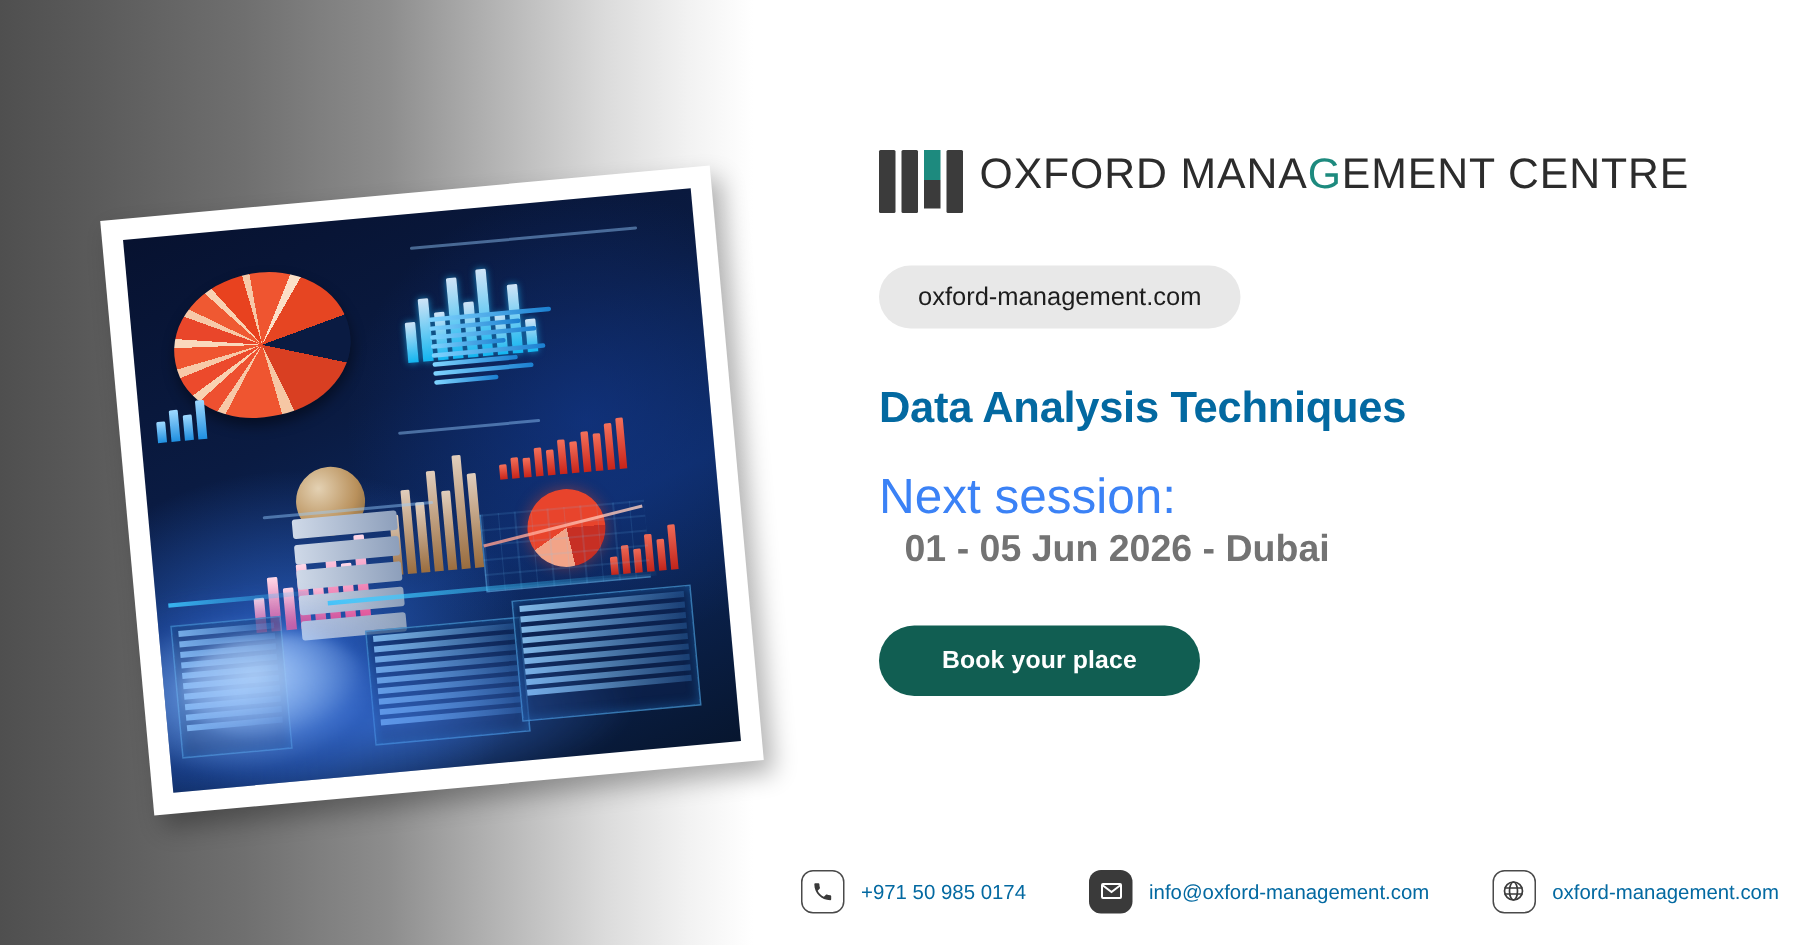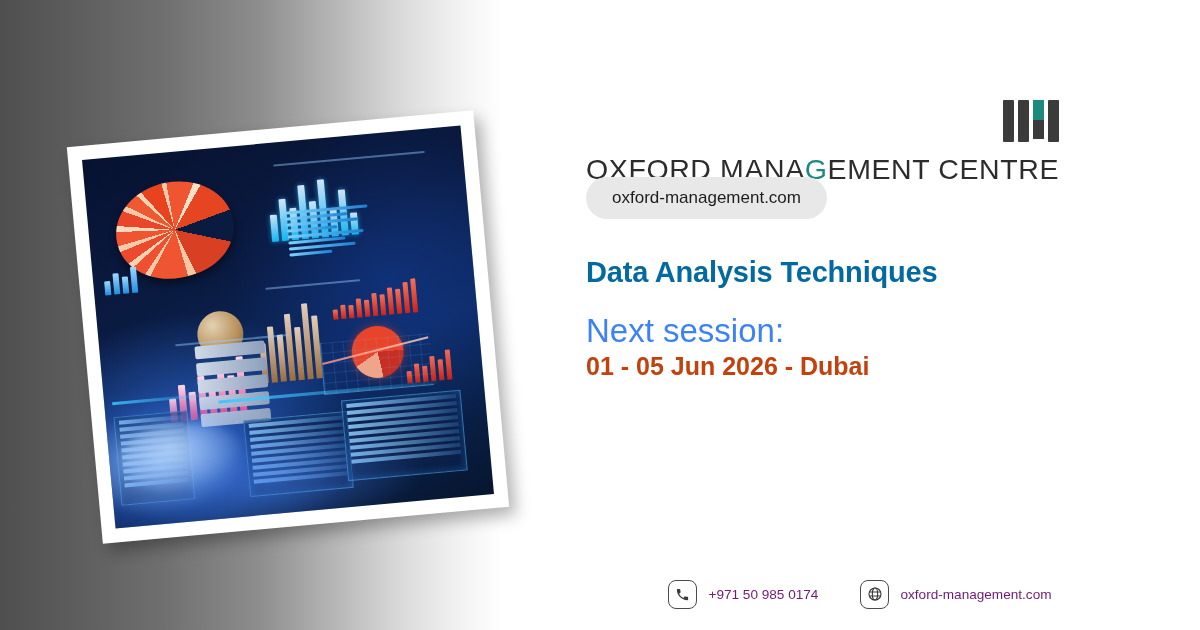"OXFORD MANAGEMENT CENTRE" .logo-row { align-items: flex-end -> flex-start; flex-direction: column -> none }
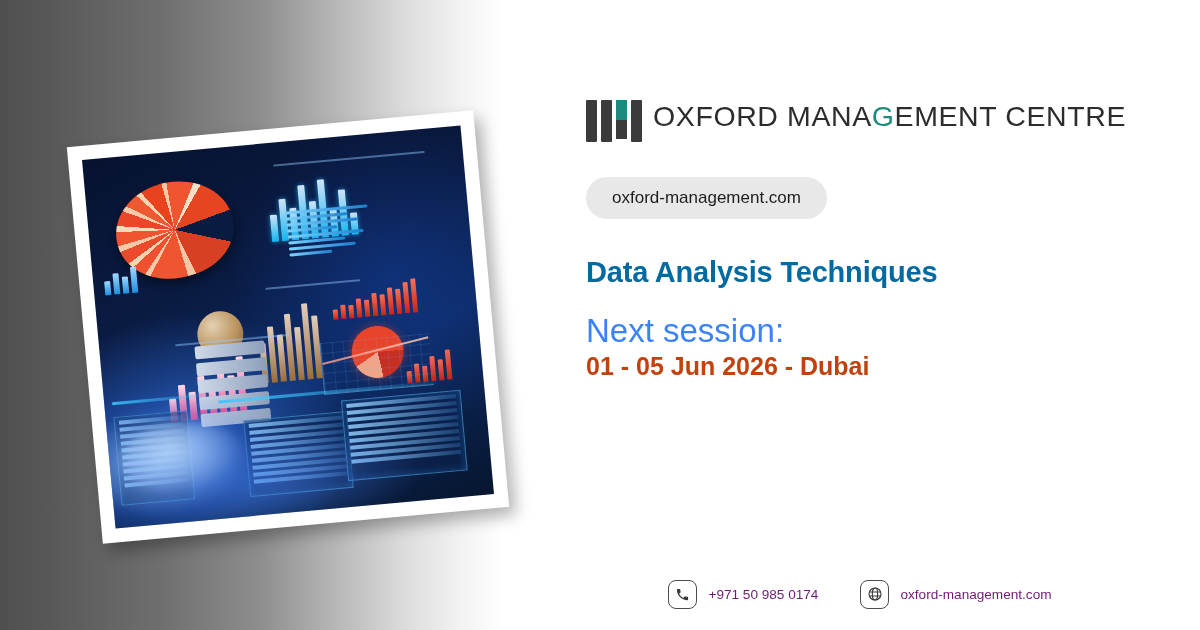"01 - 05 Jun 2026" .session-date { color: #c2410c -> #737373; left: 46px -> 63px }
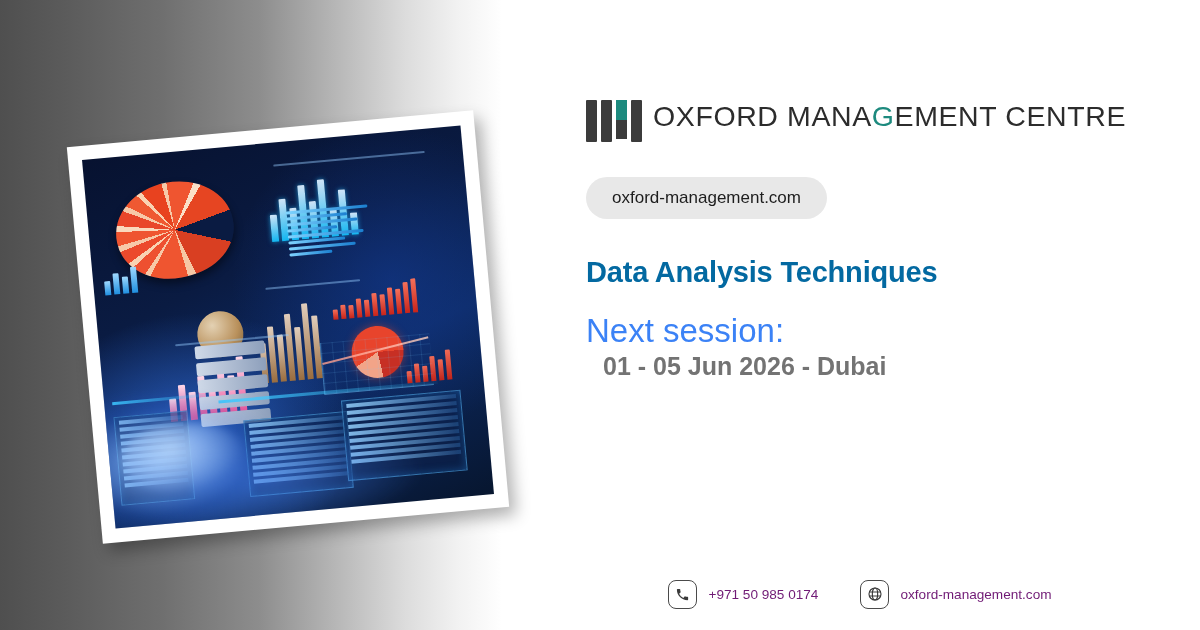"Book your place" button.cta { html: none -> <button>Book your place</button> }
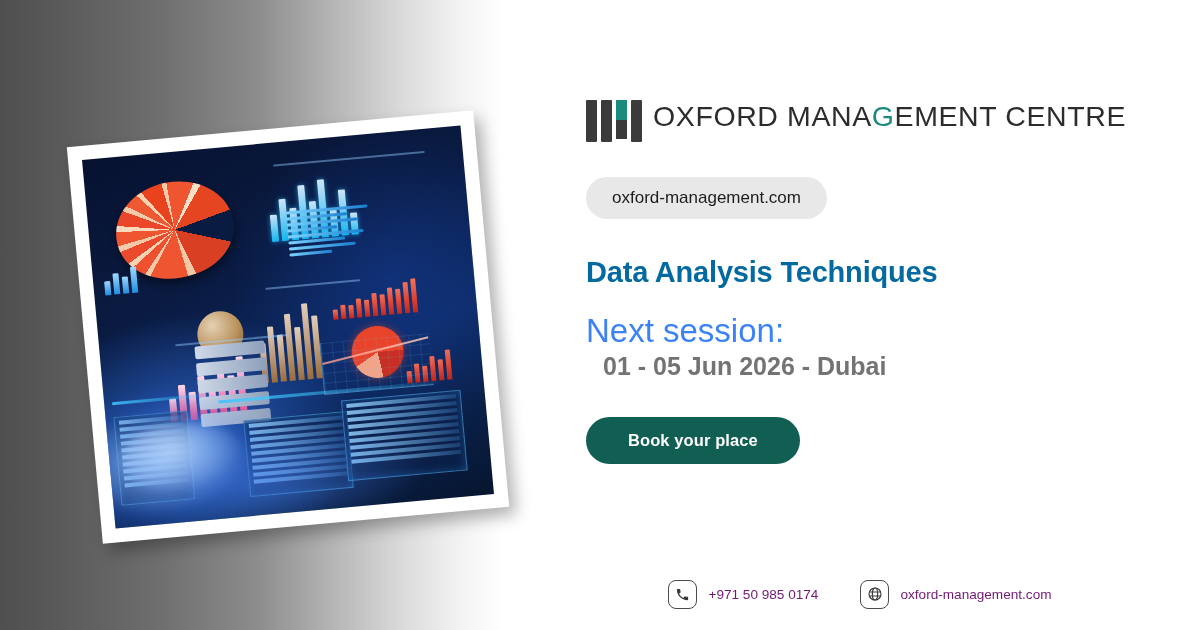"+971 50 985 0174" .f-txt { color: #701a75 -> #0369a1 }
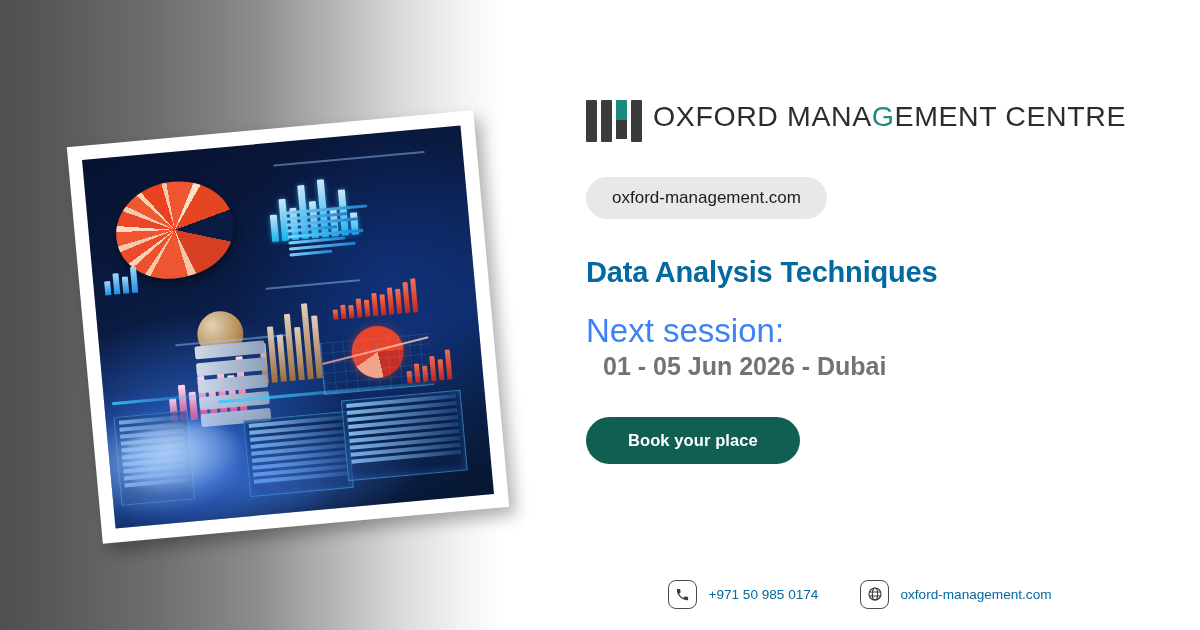"info@oxford-management.com" div.f-item { html: none -> <div> <span> <svg> <rect></rect> <path></path> </svg> </span> <span>info@oxford-management.com</span> </div> }
